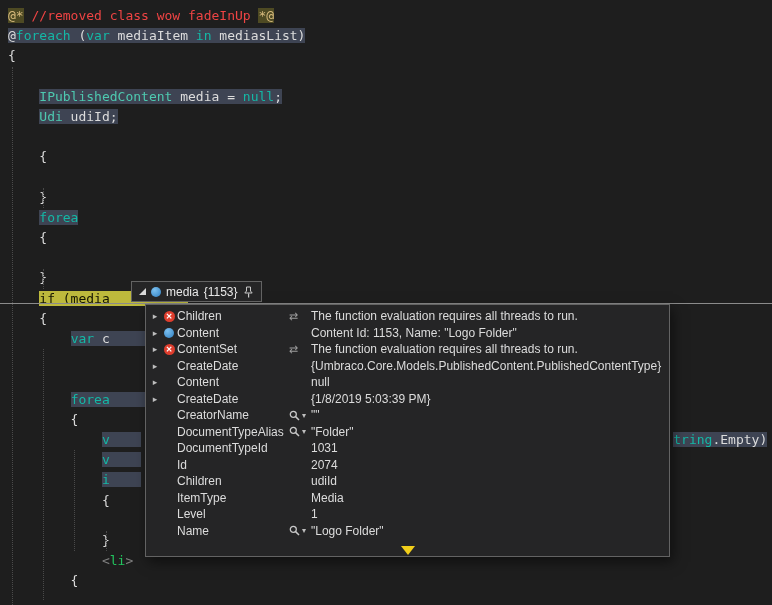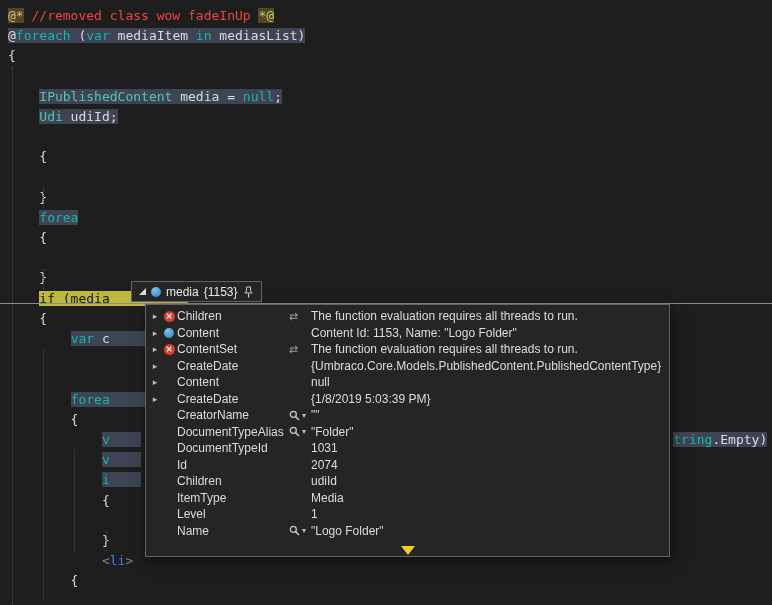"li" .tk-tag { color: #3b82f6 -> #22c55e }
